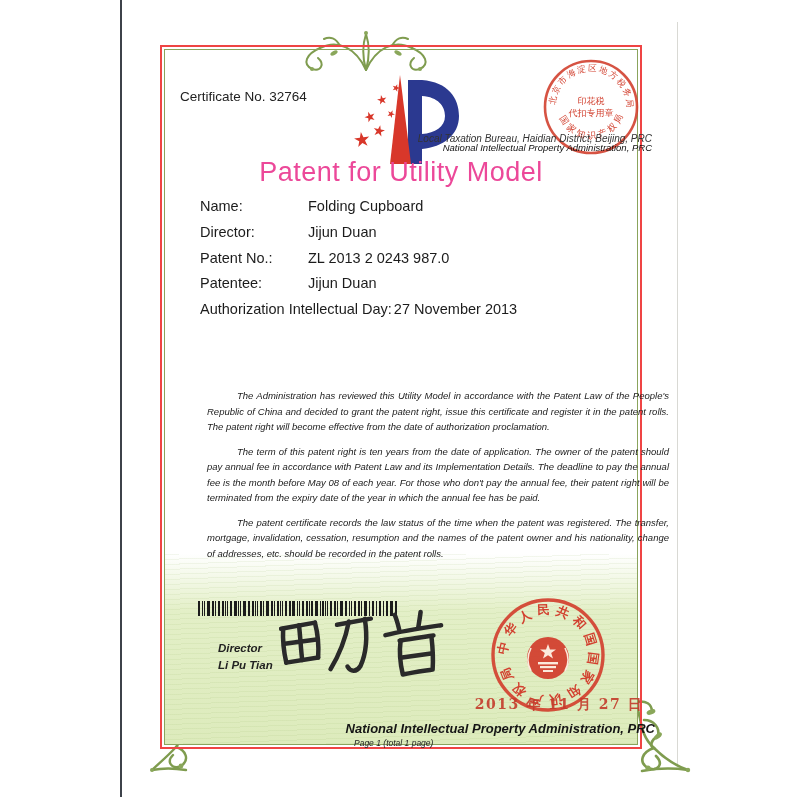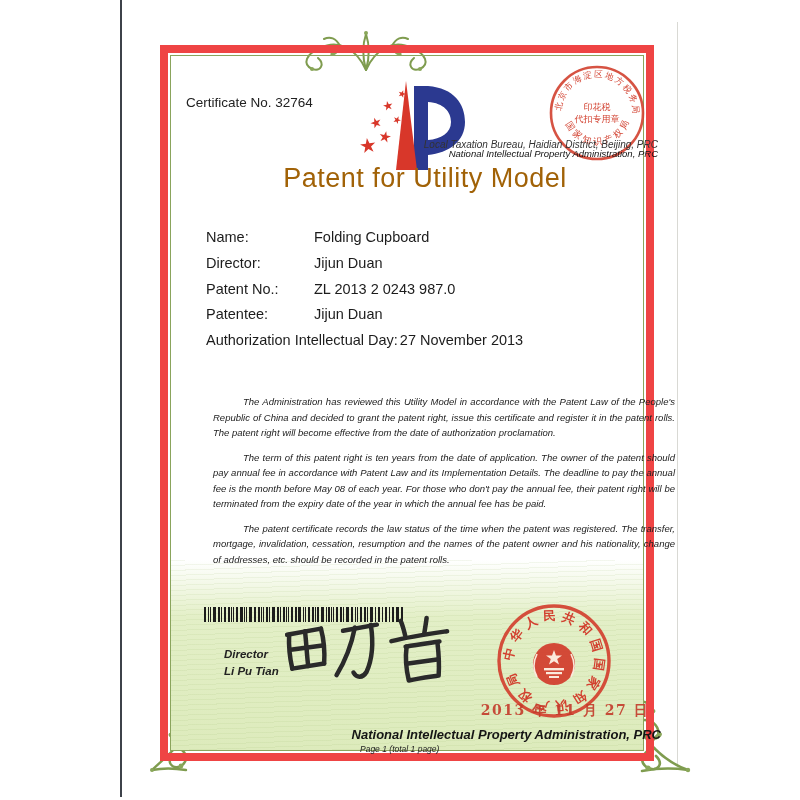"Certificate No. 32764" .frame { border: 8px solid #ef4444 -> 2px solid #ef4444 }
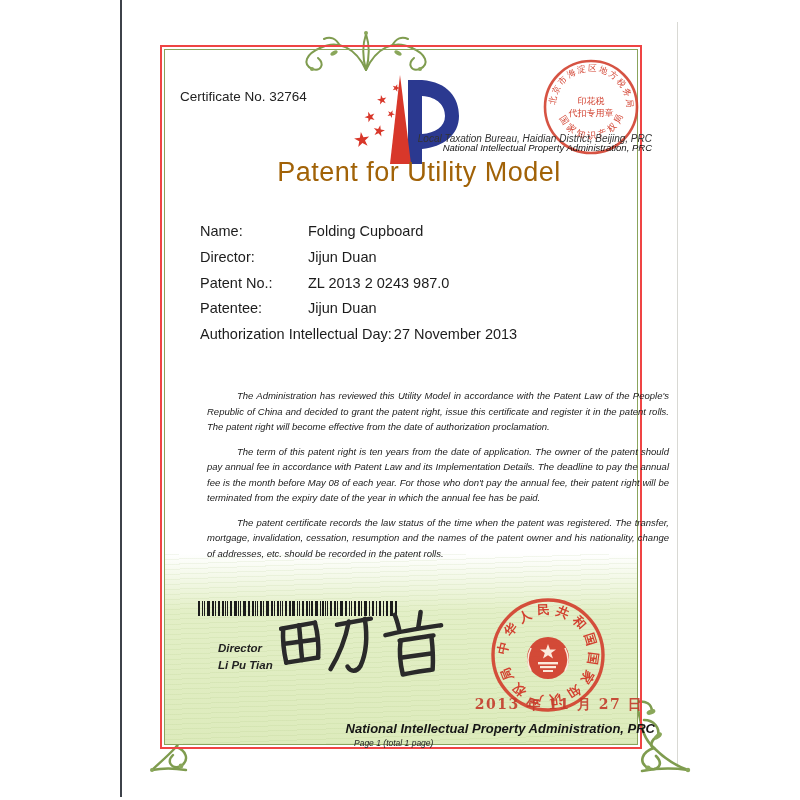"Patent for Utility Model" .title { color: #a16207 -> #ec4899; margin-left: 18px -> none }
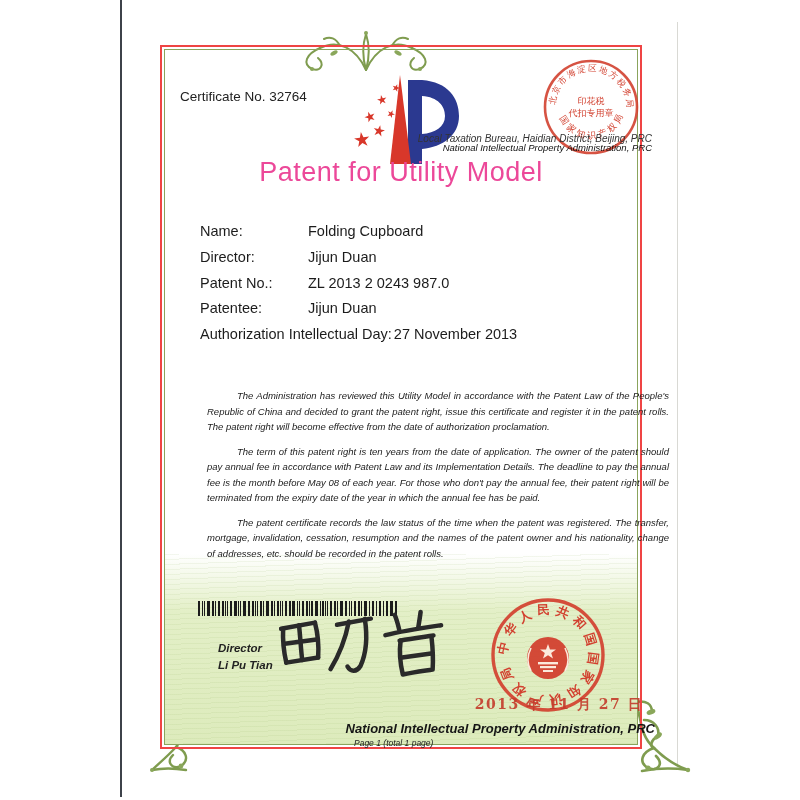"Name:" .fields { top: 176px -> 151px }
